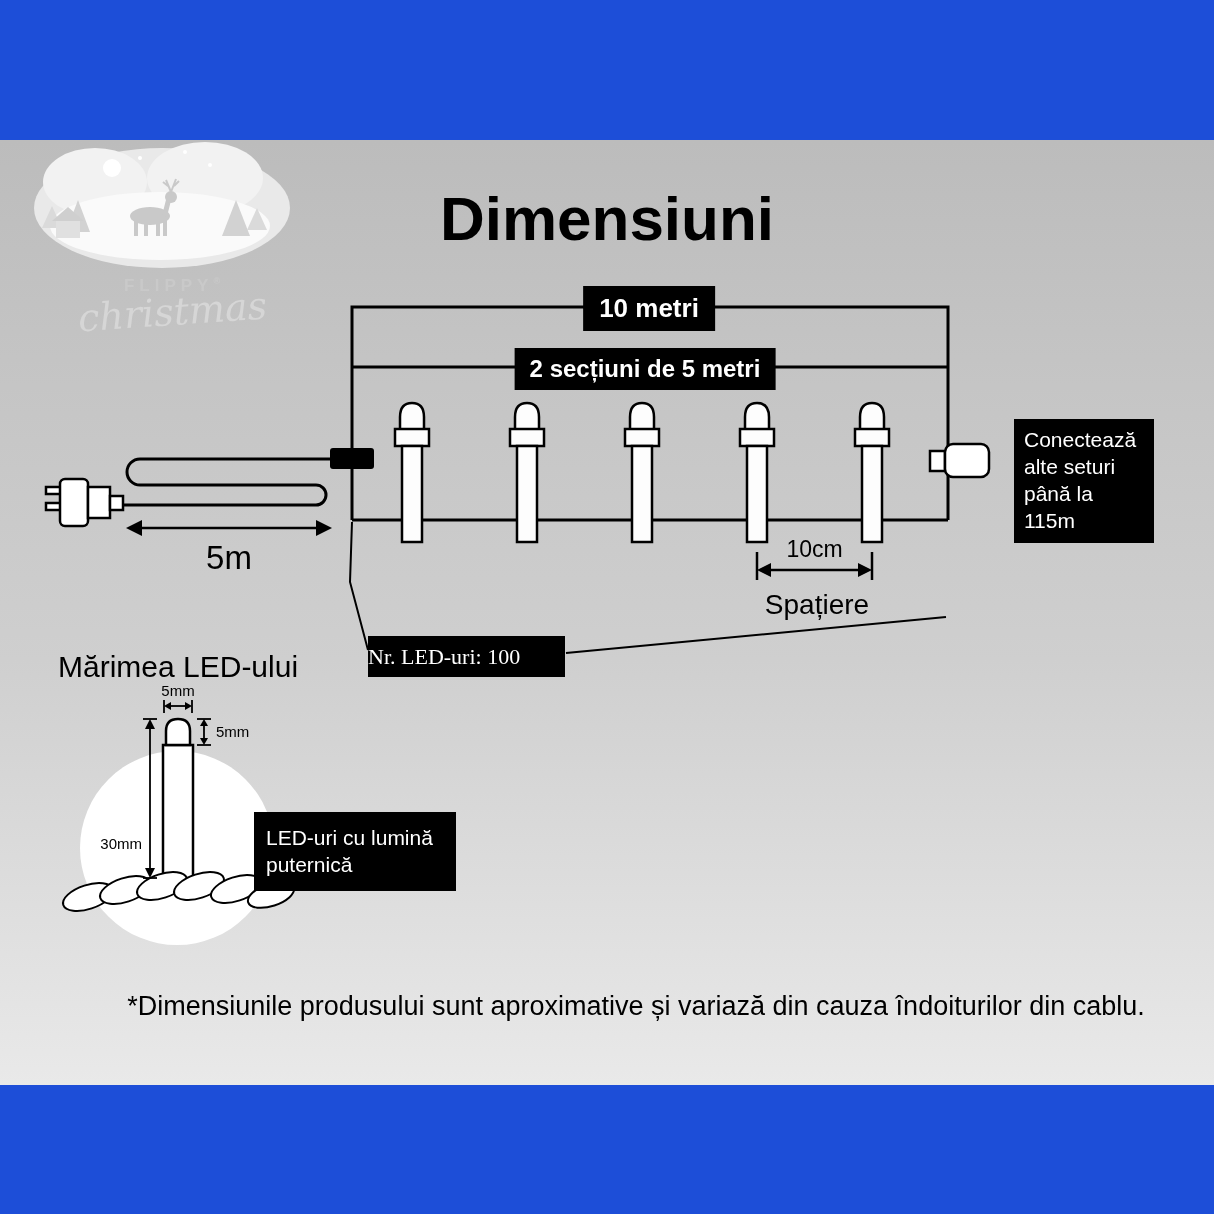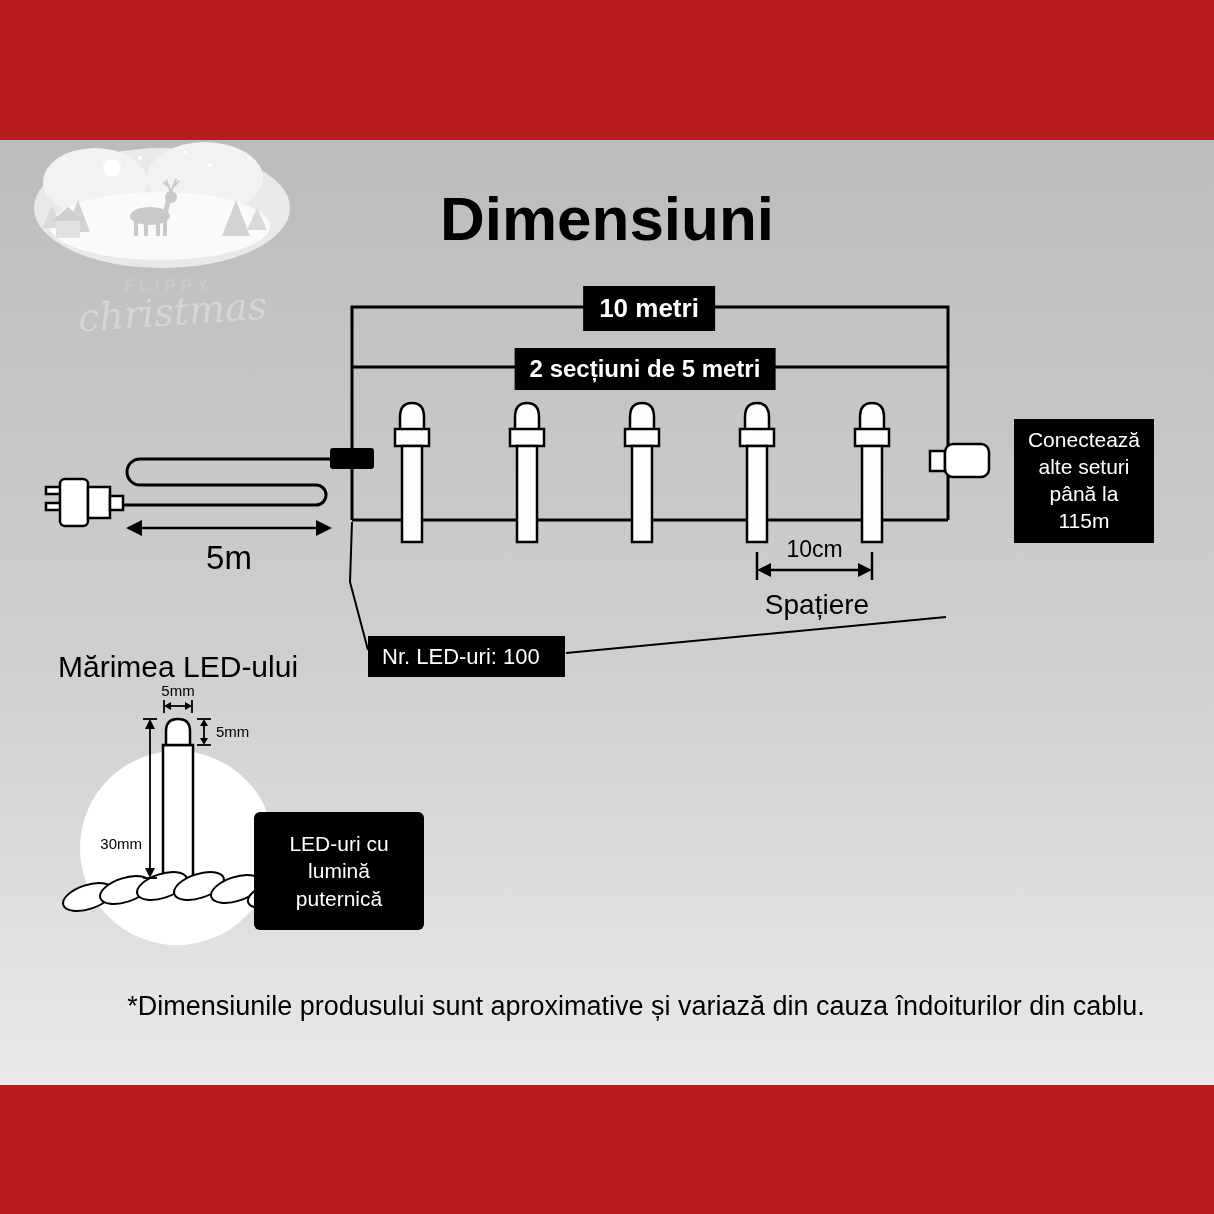"Dimensiuni" .canvas { background: #b91c1c -> #1d4ed8 }
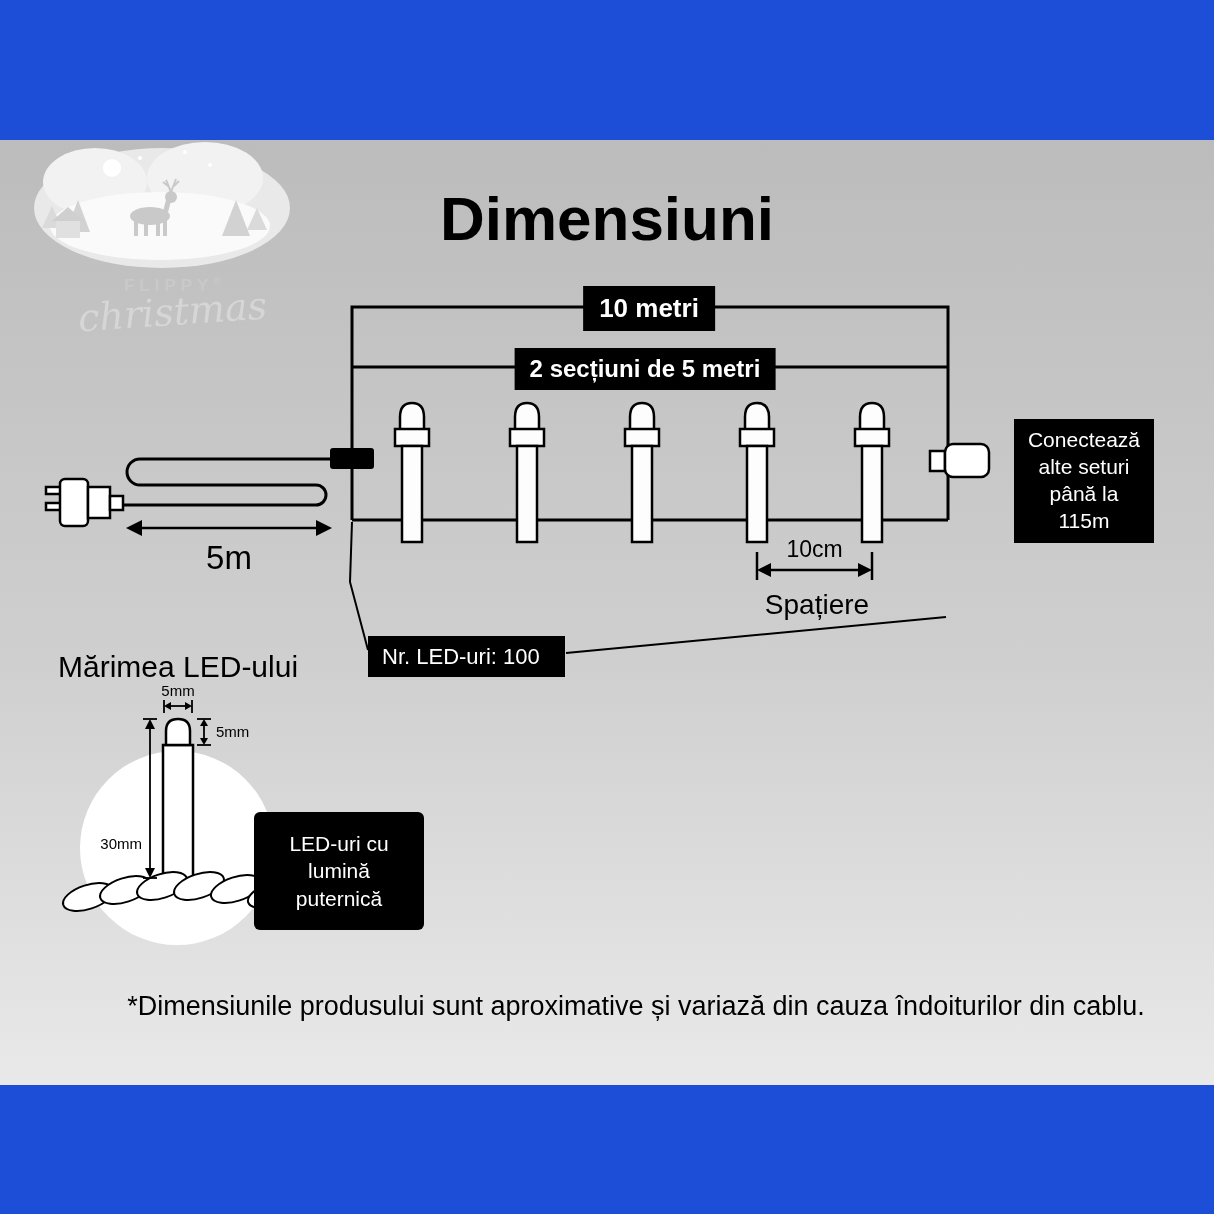"10 metri" .bb { text-align: center -> none }
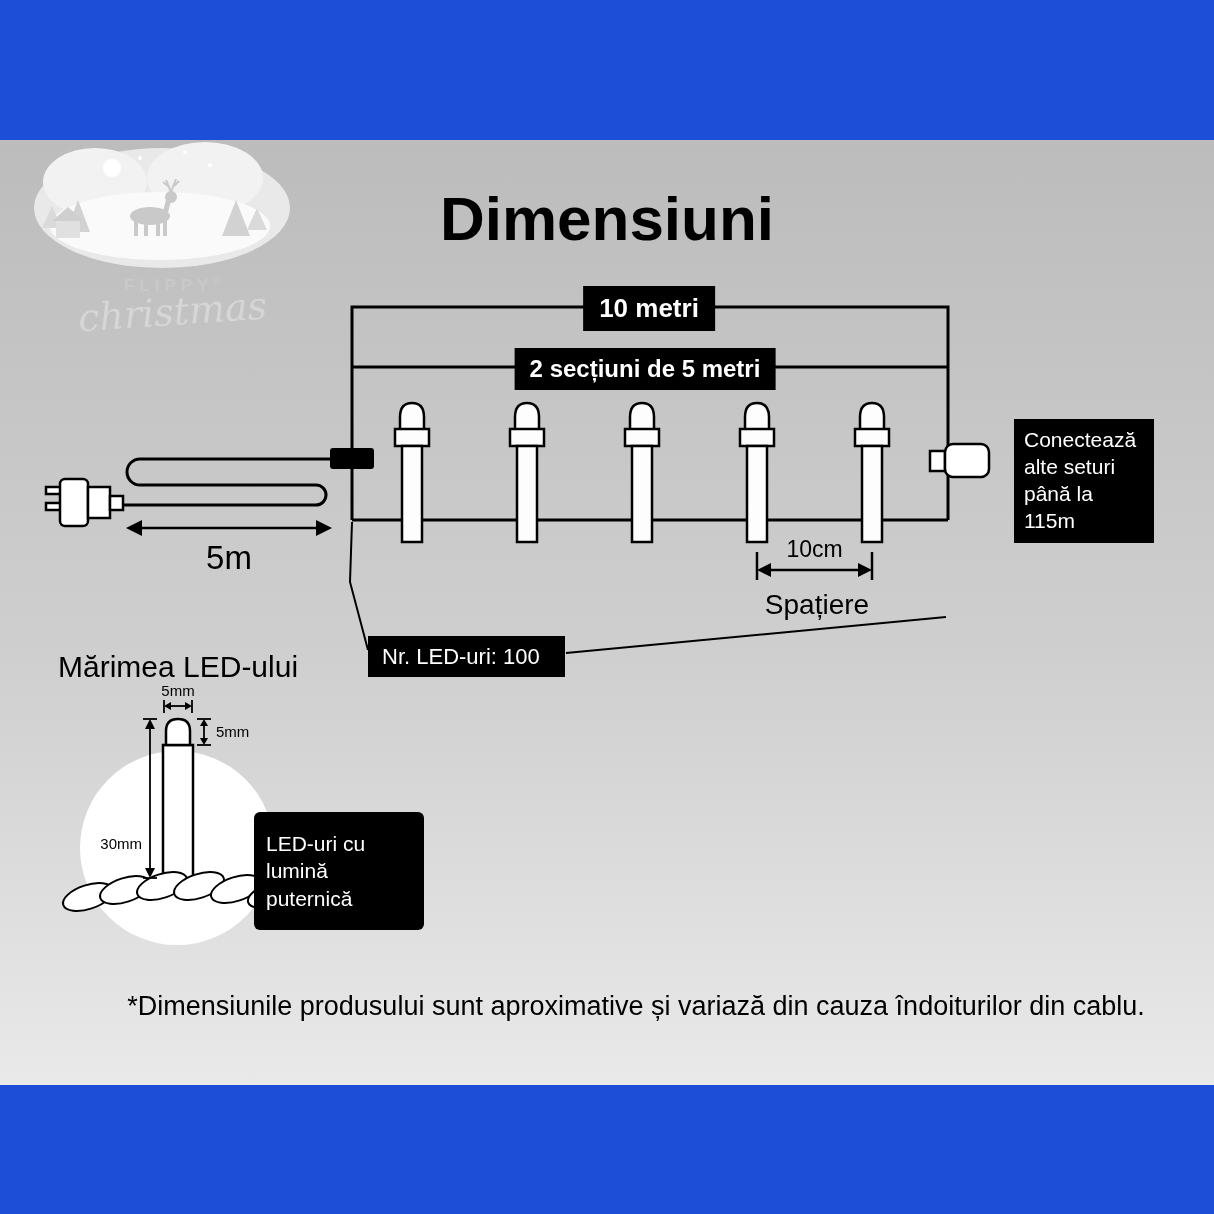"Nr. LED-uri: 100" #box-count { font-family: none -> Liberation Serif, serif; padding-left: 14px -> none }
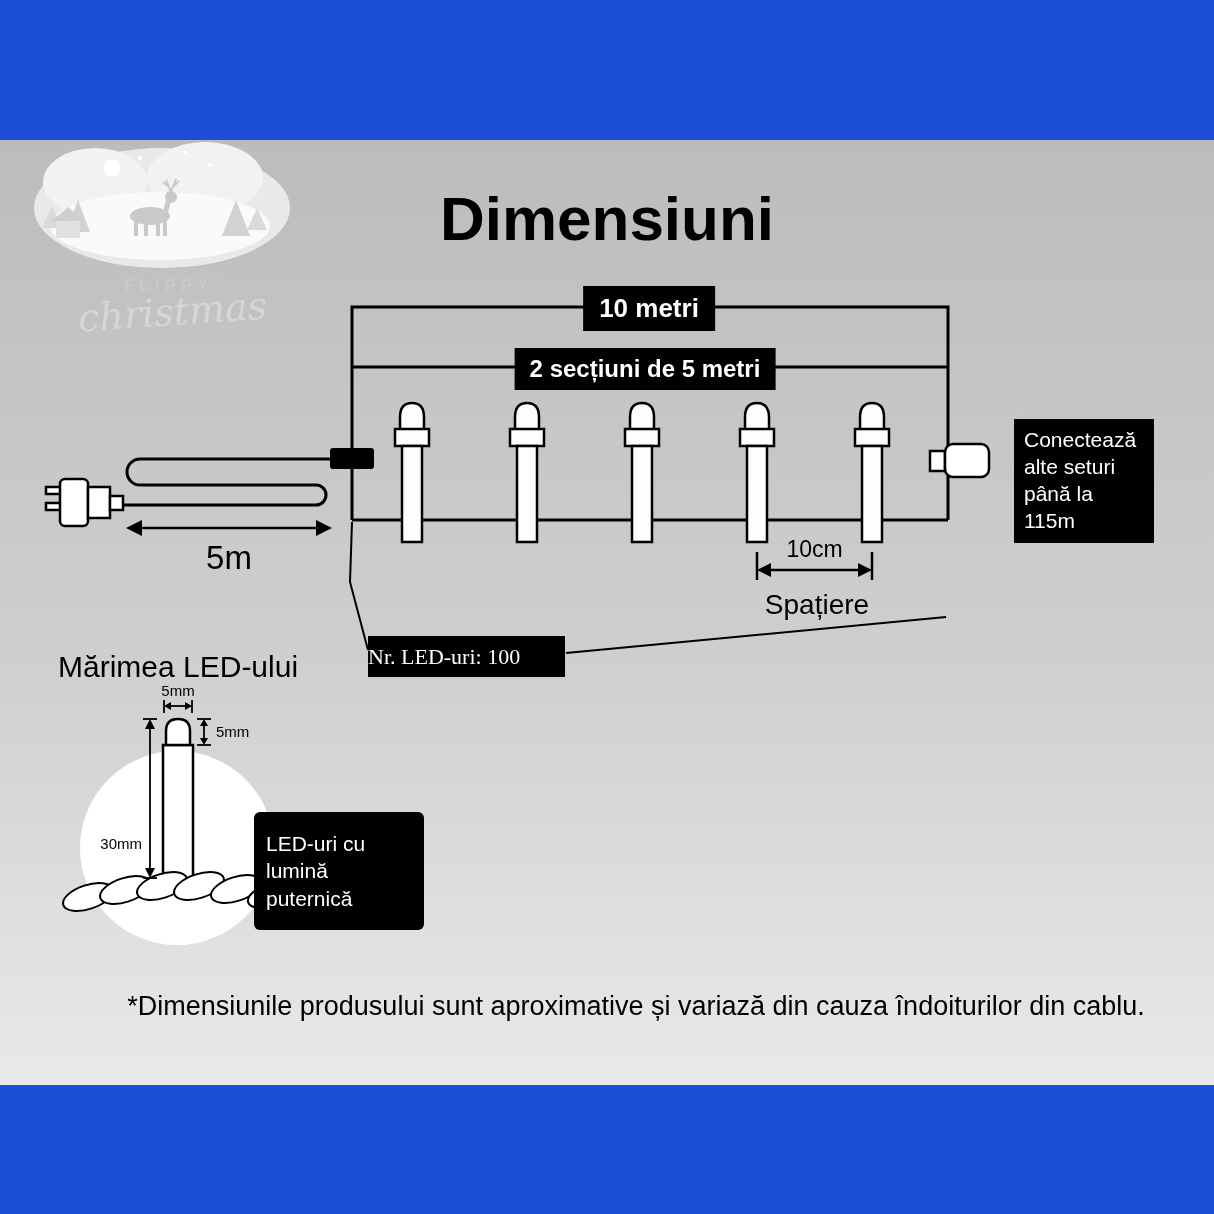"LED-uri cu lumină puternică" #box-lednote { border-radius: 6px -> none; padding: 18px 12px -> 12px 12px; width: 170px -> 202px }
